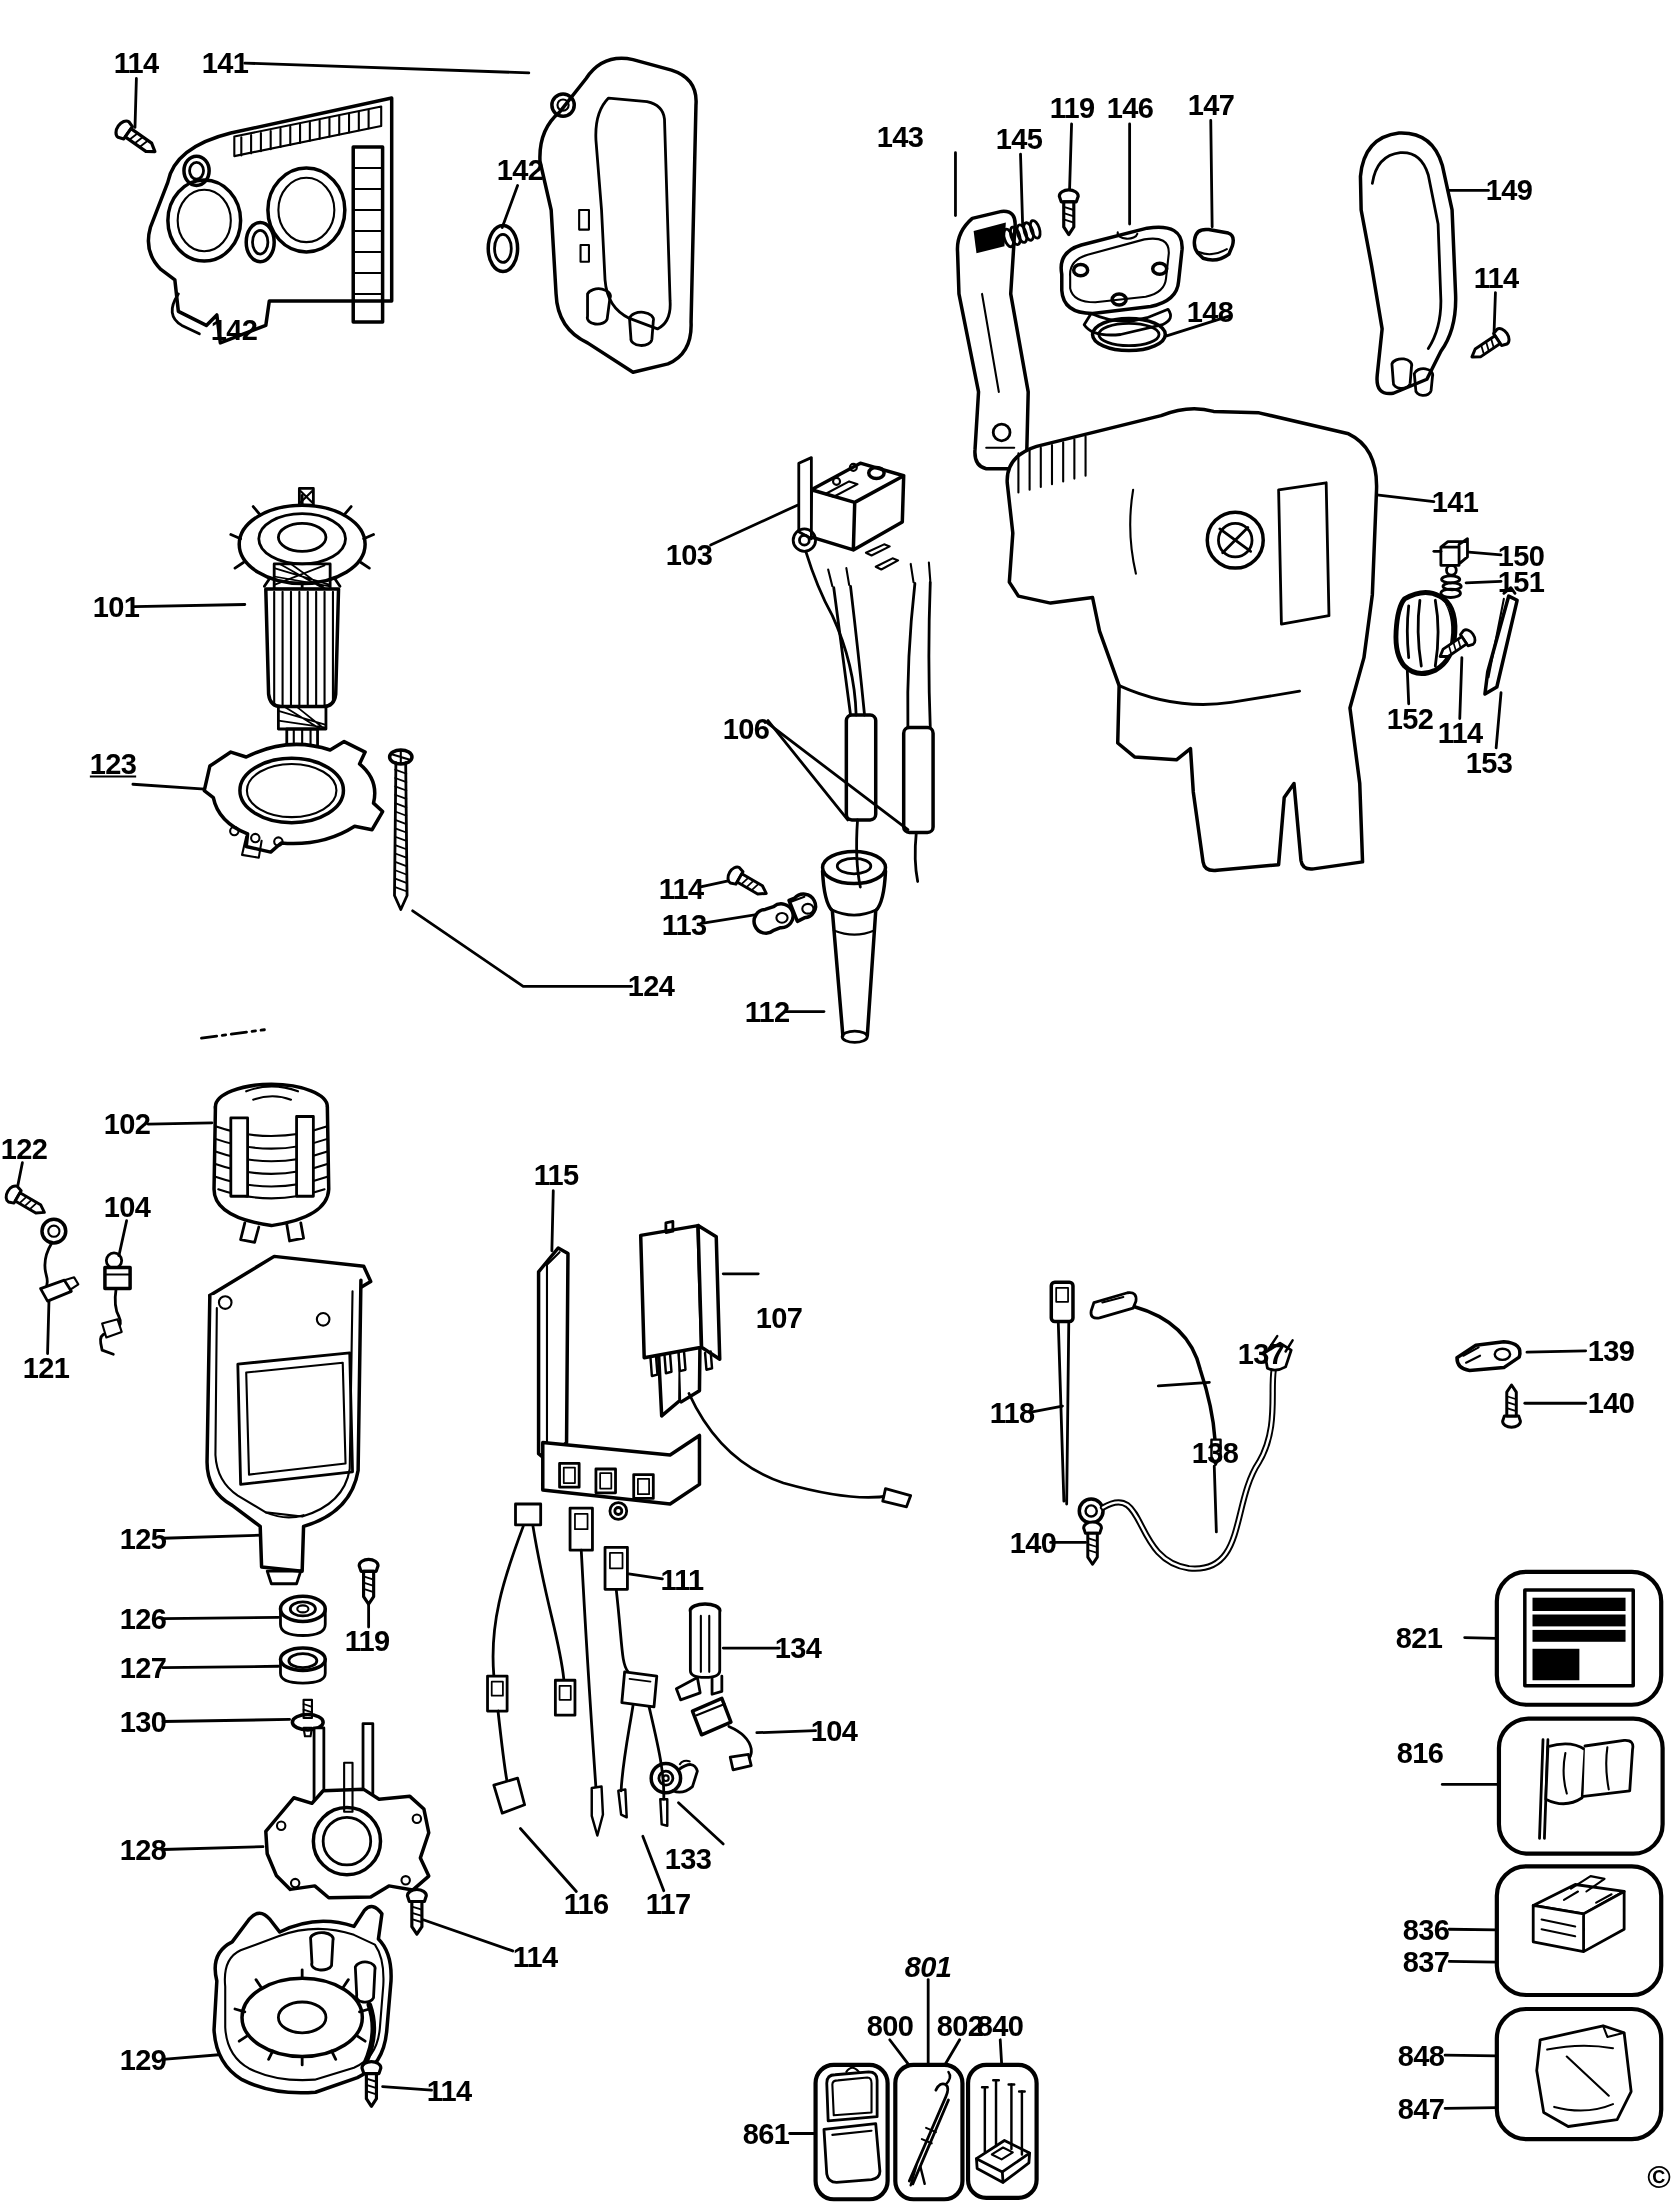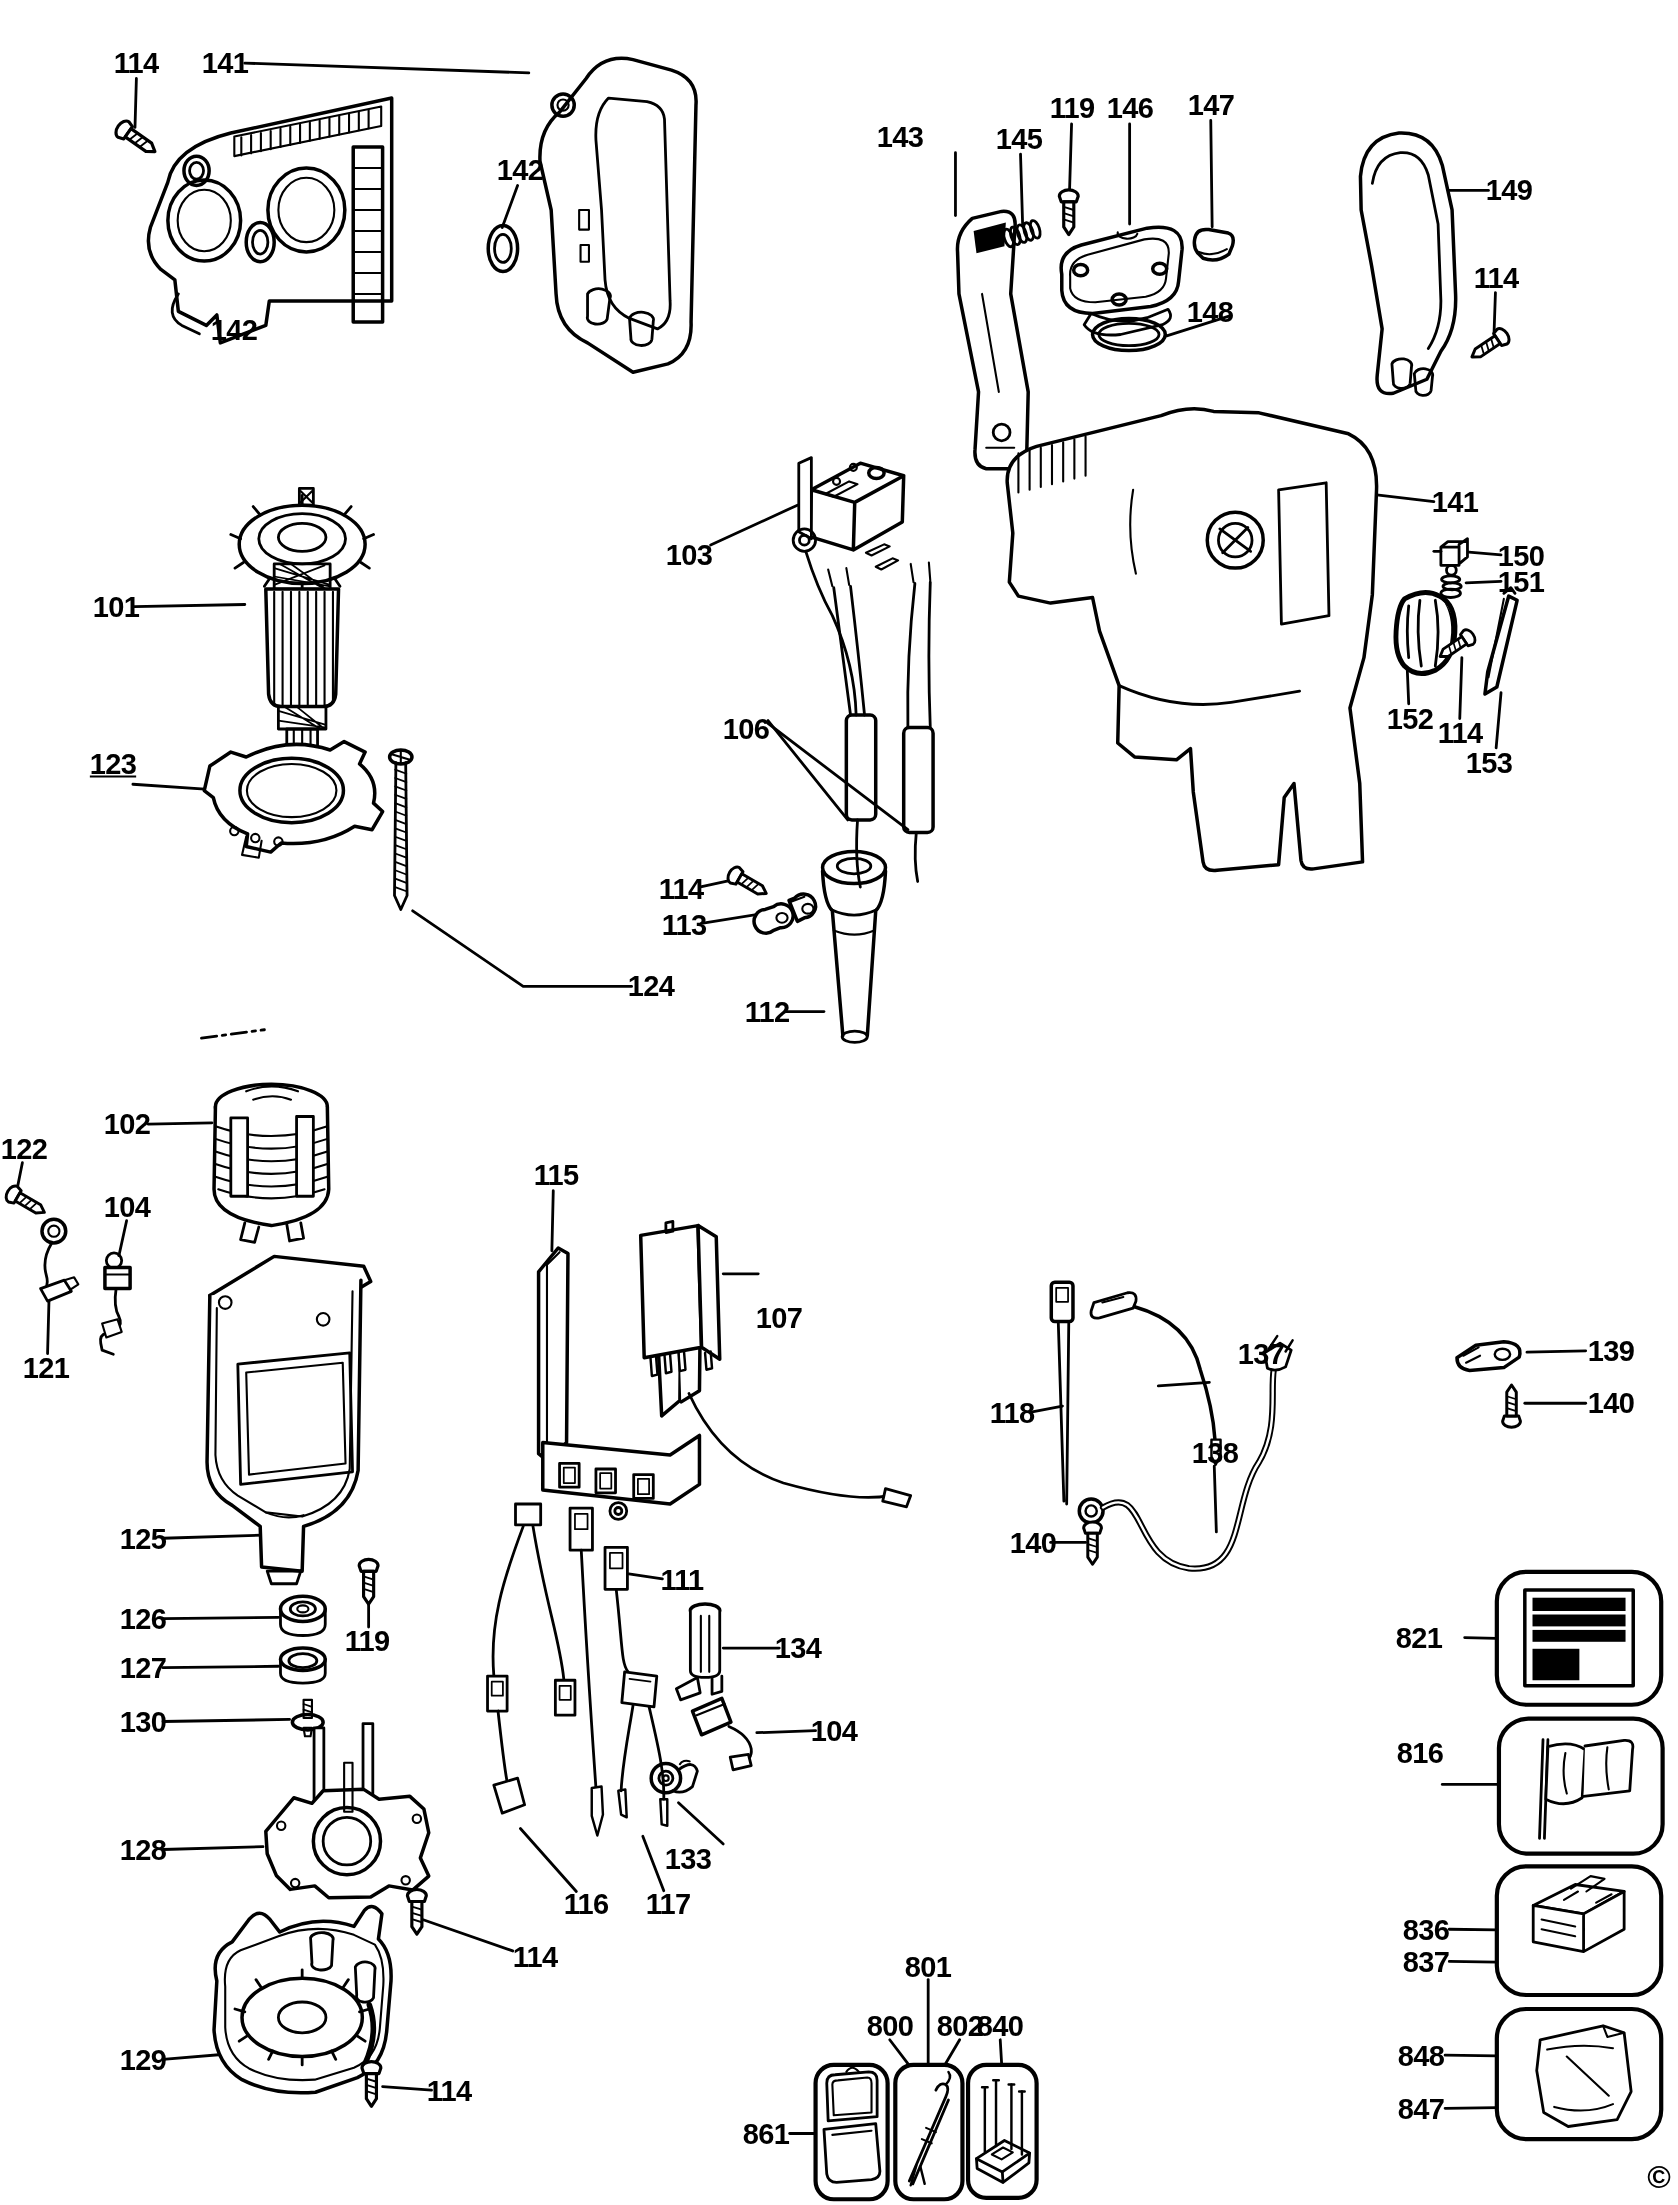"801" span.callout { font-style: none -> italic }
